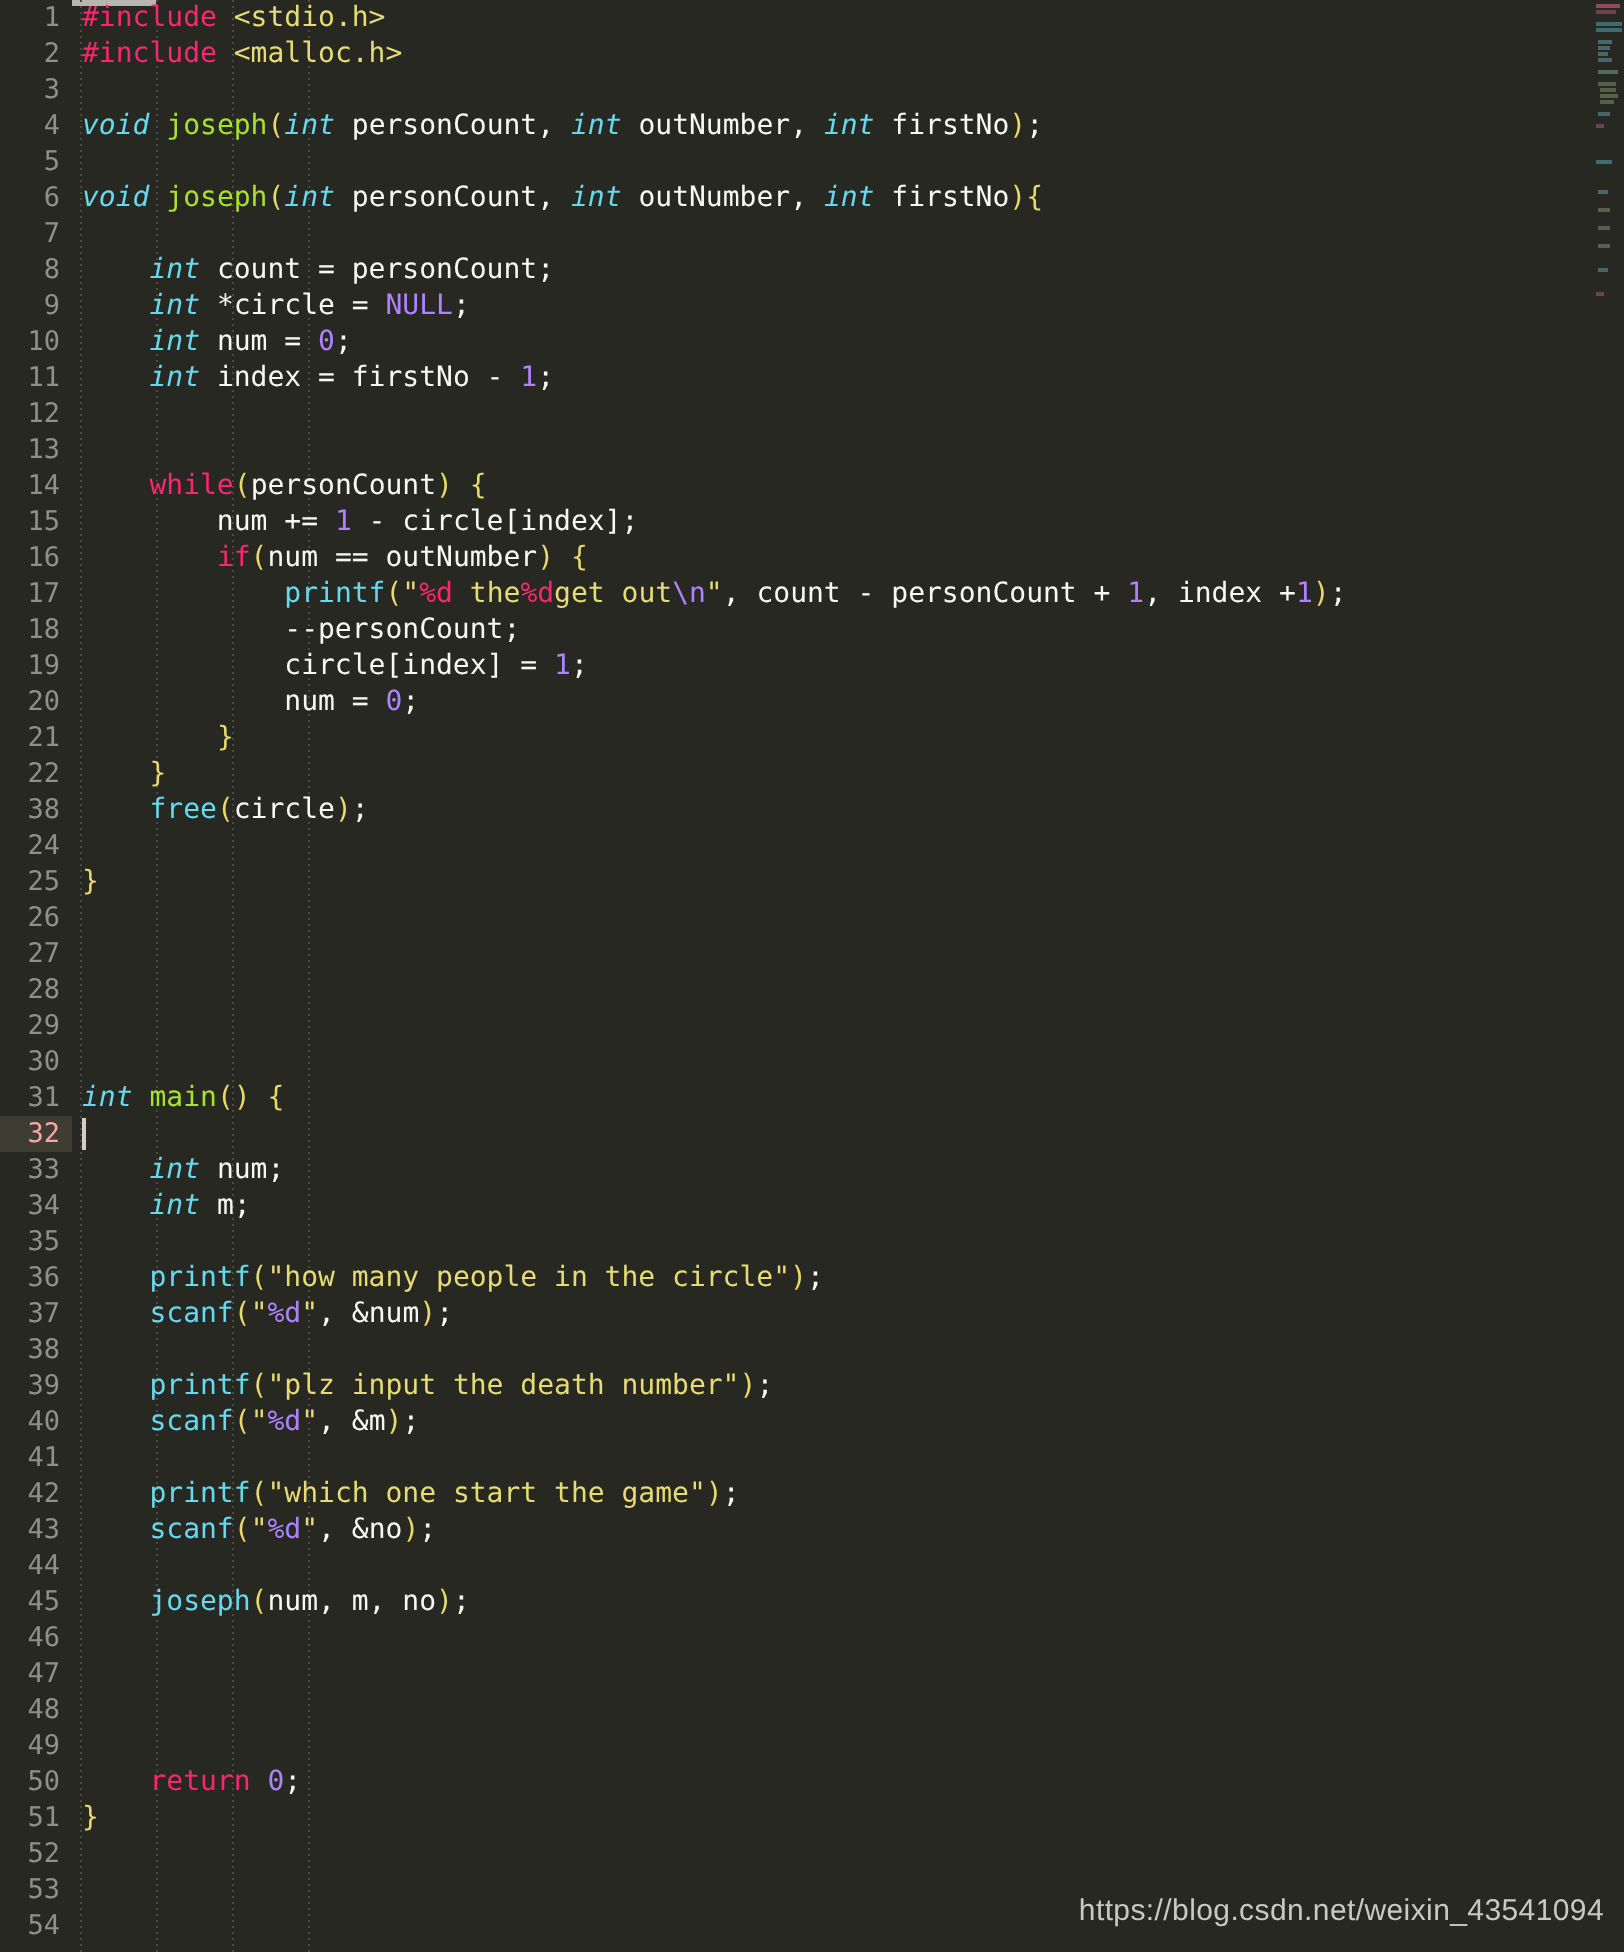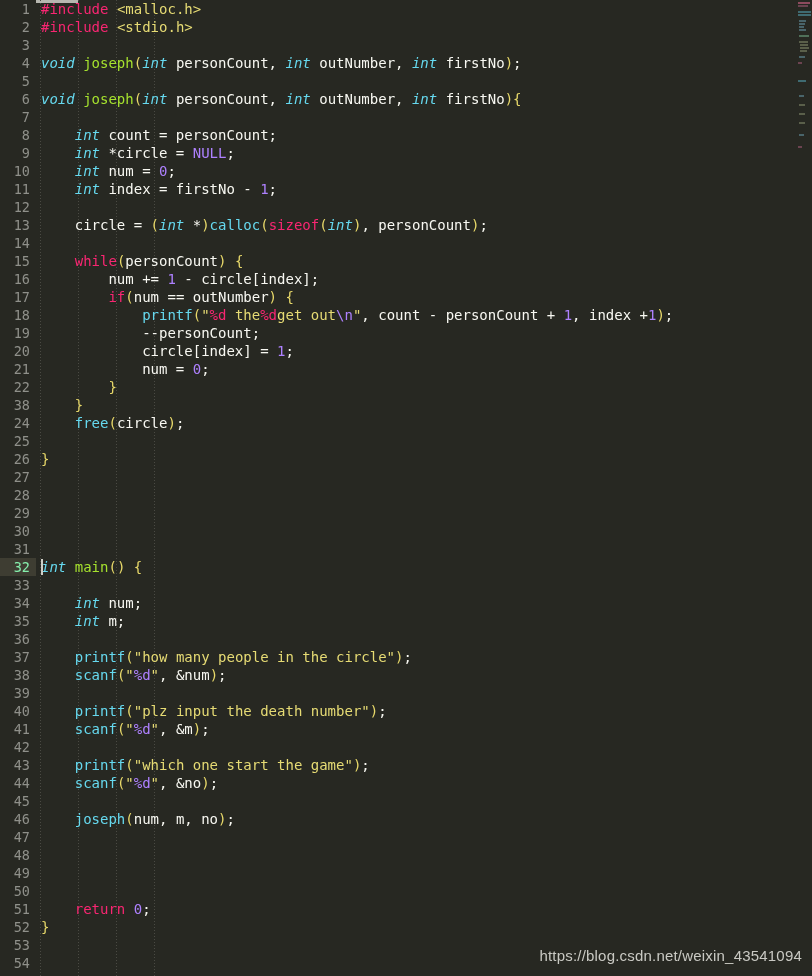"#include <malloc.h>" div.cl { order: before "#include <stdio.h>" -> after "#include <stdio.h>" }
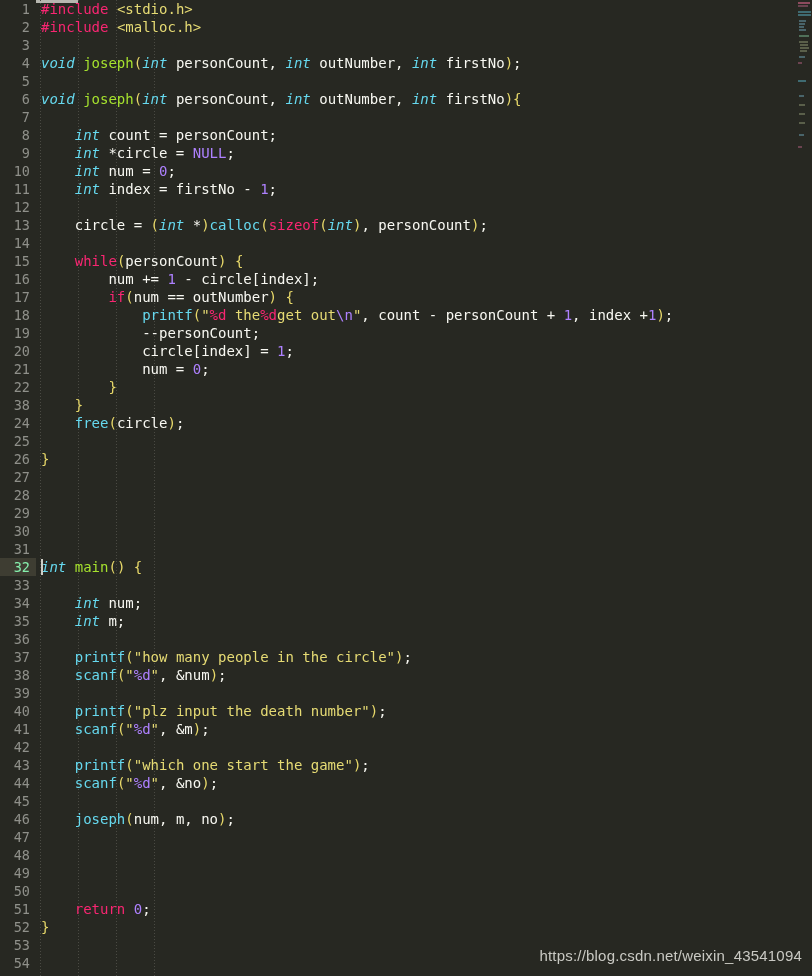"circle = (int *)calloc(sizeof(int)," div.cl { html: <div> circle = <span>(</span><span>int</span> *<span>)</span><span>calloc</span><span>(</span><span>sizeof</span><span>(</span><span>int</span><span>)</span>, personCount<span>)</span>;</div> -> none }
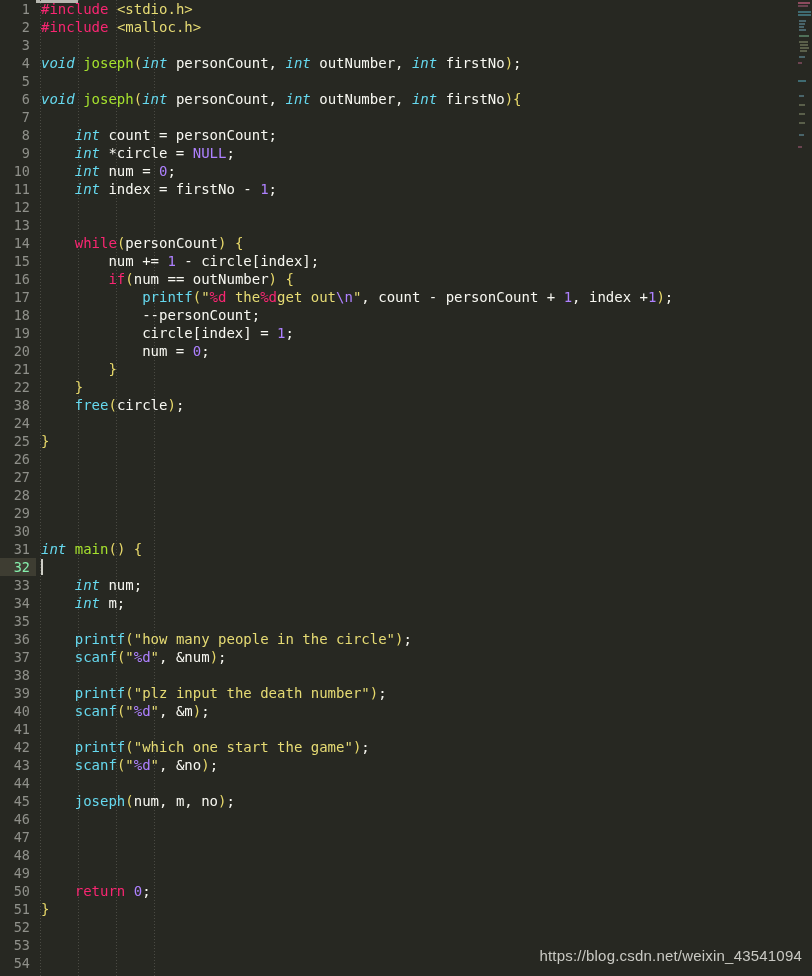"32" .ln.active { color: #86efac -> #fca5a5 }
